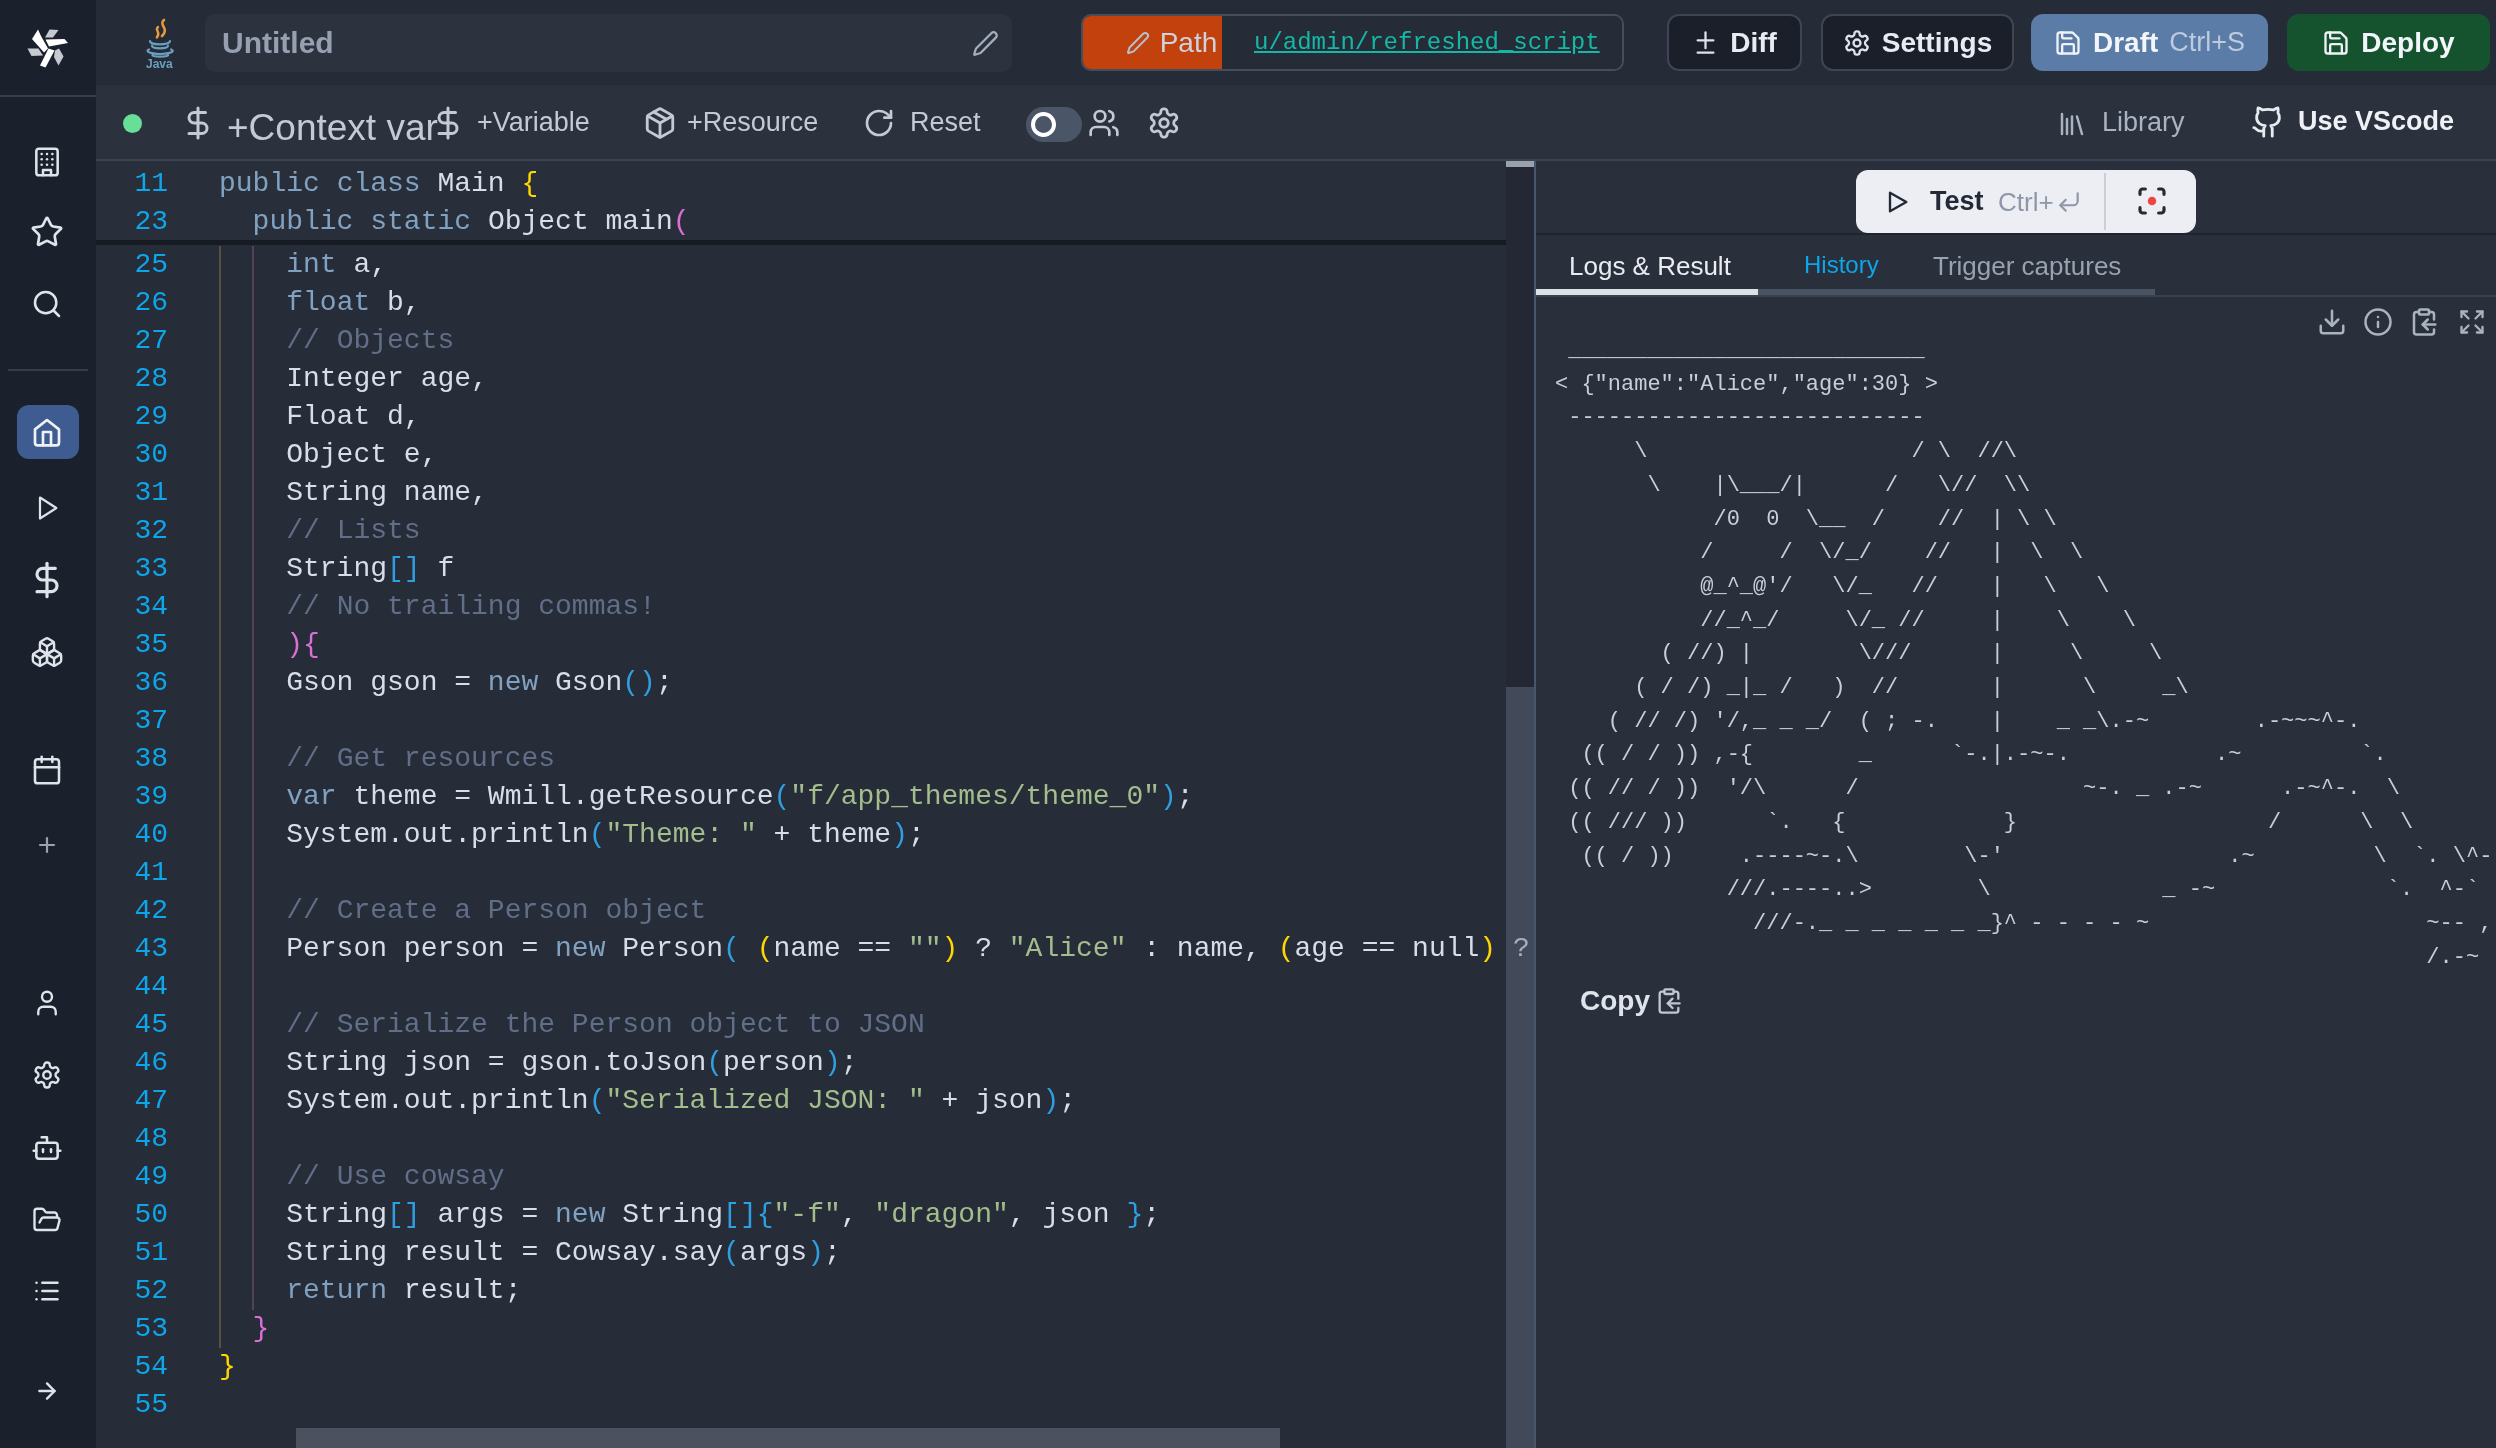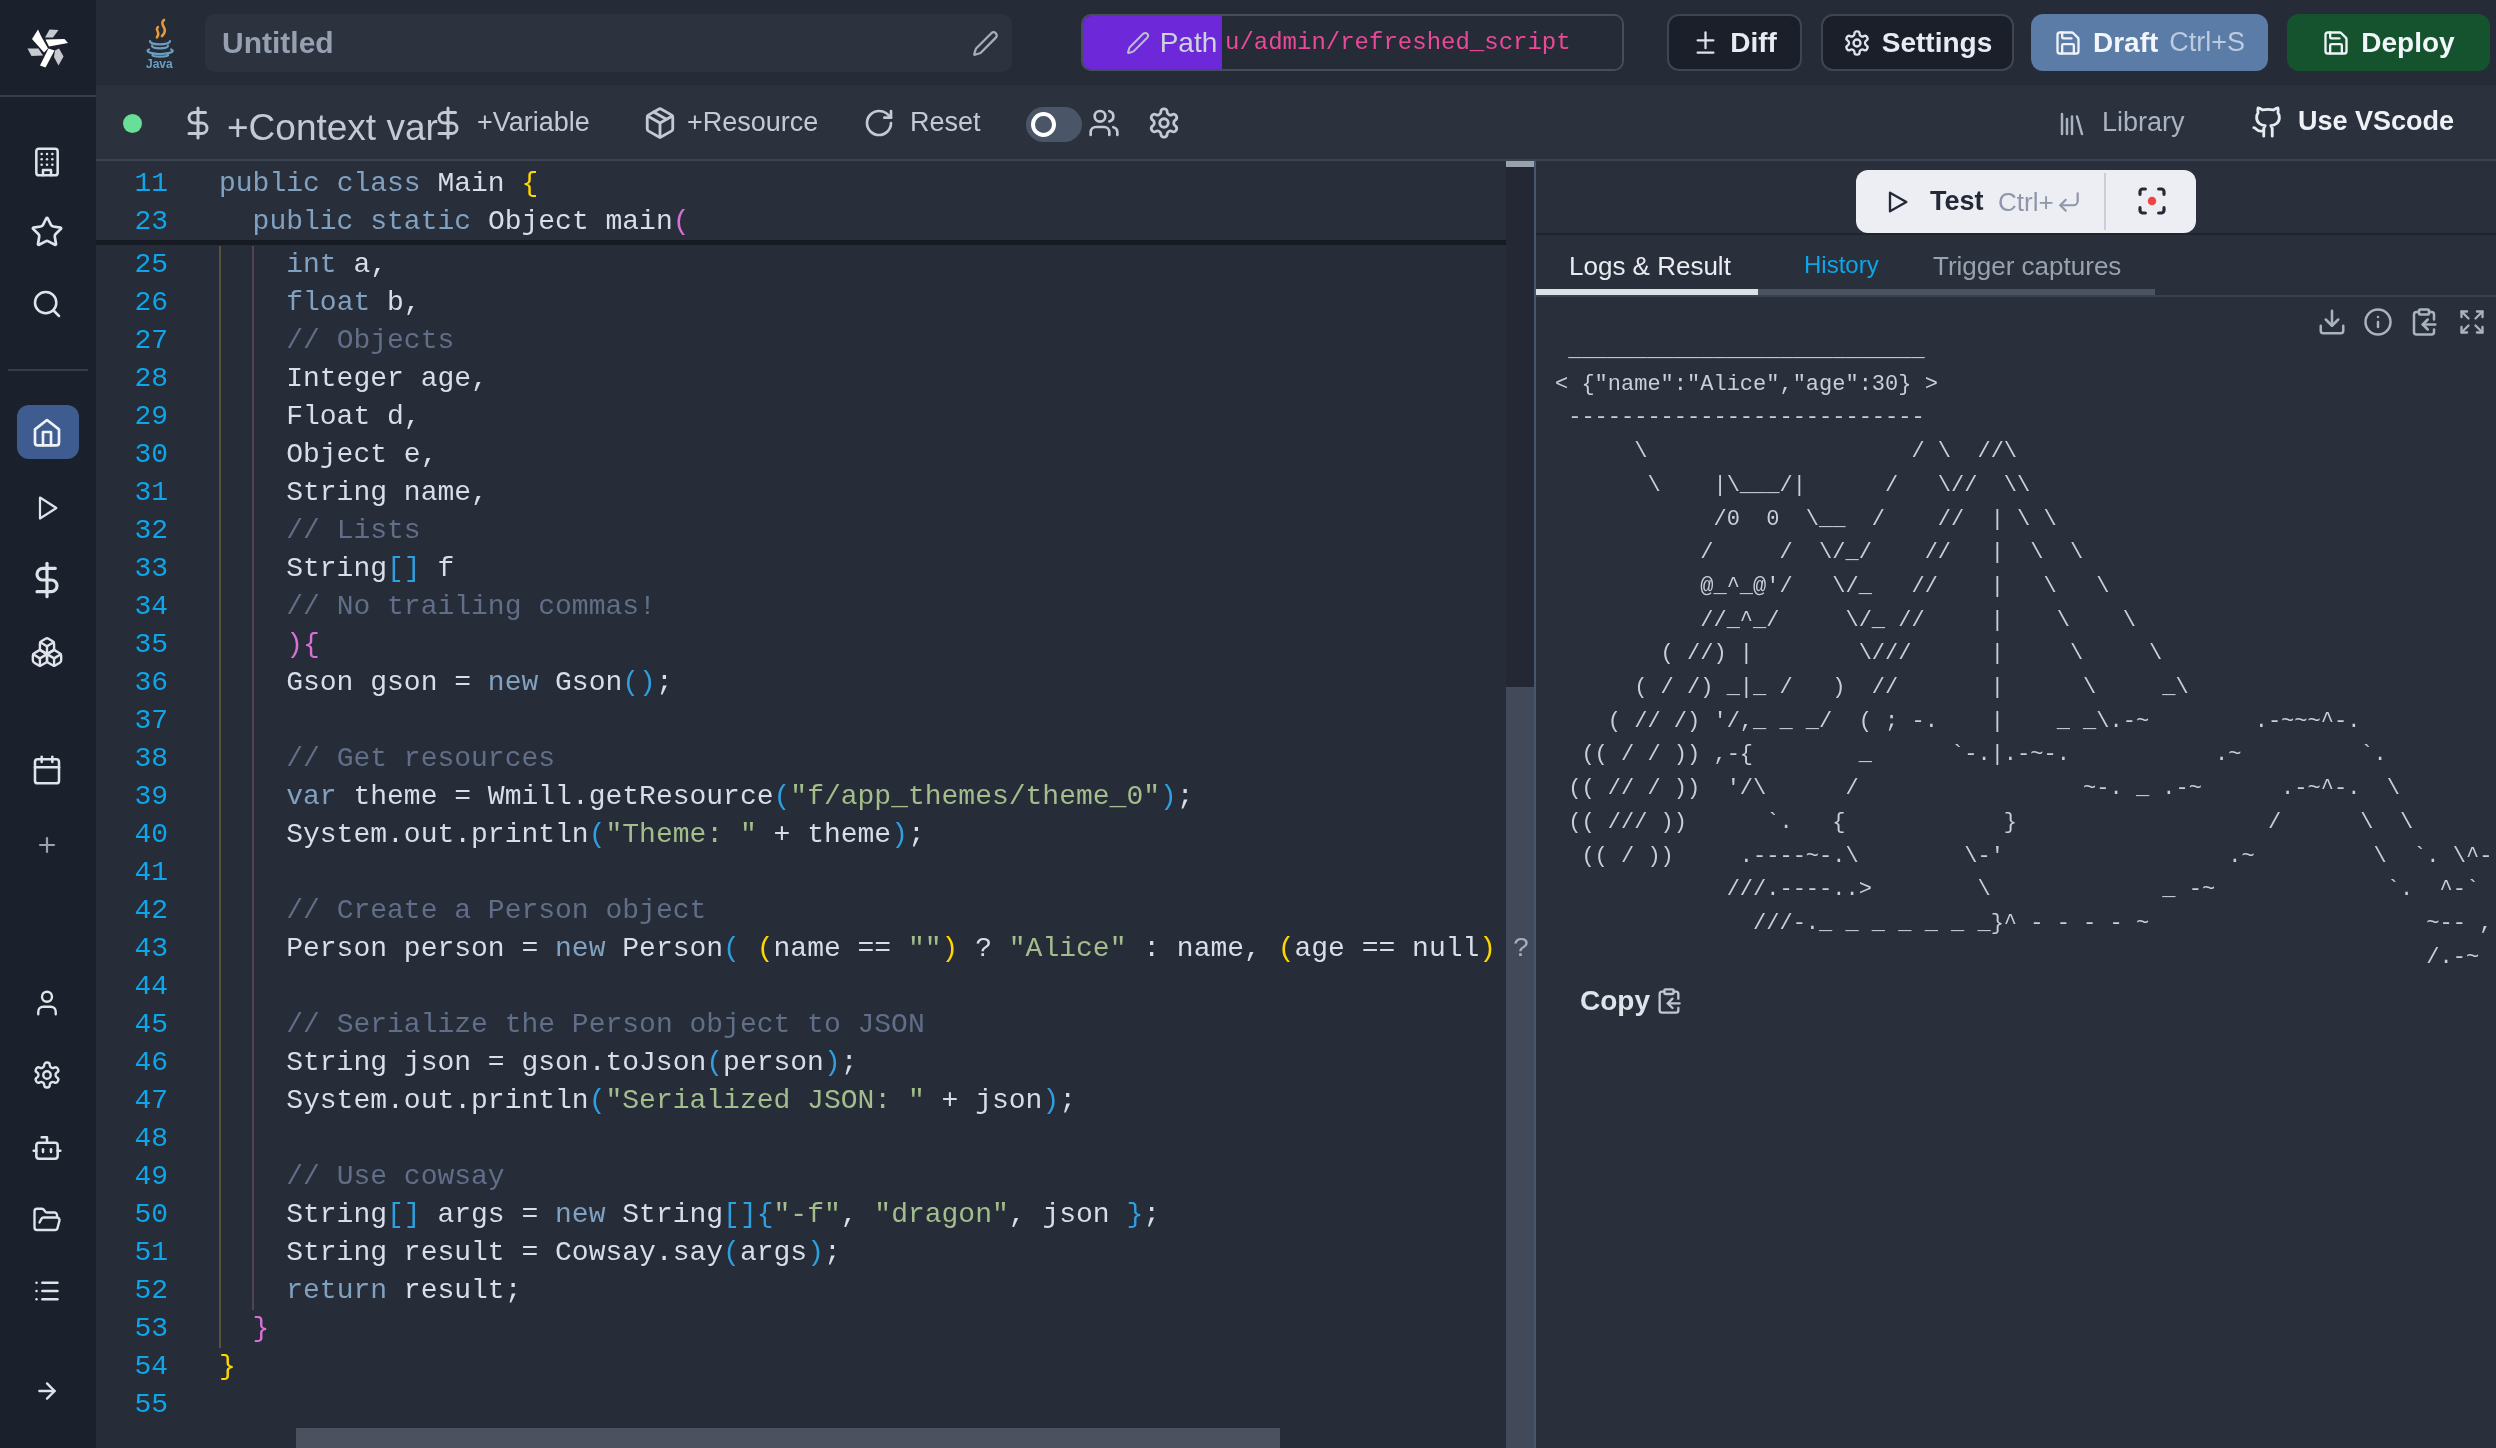"Path" div { background: #6d28d9 -> #c2410c }
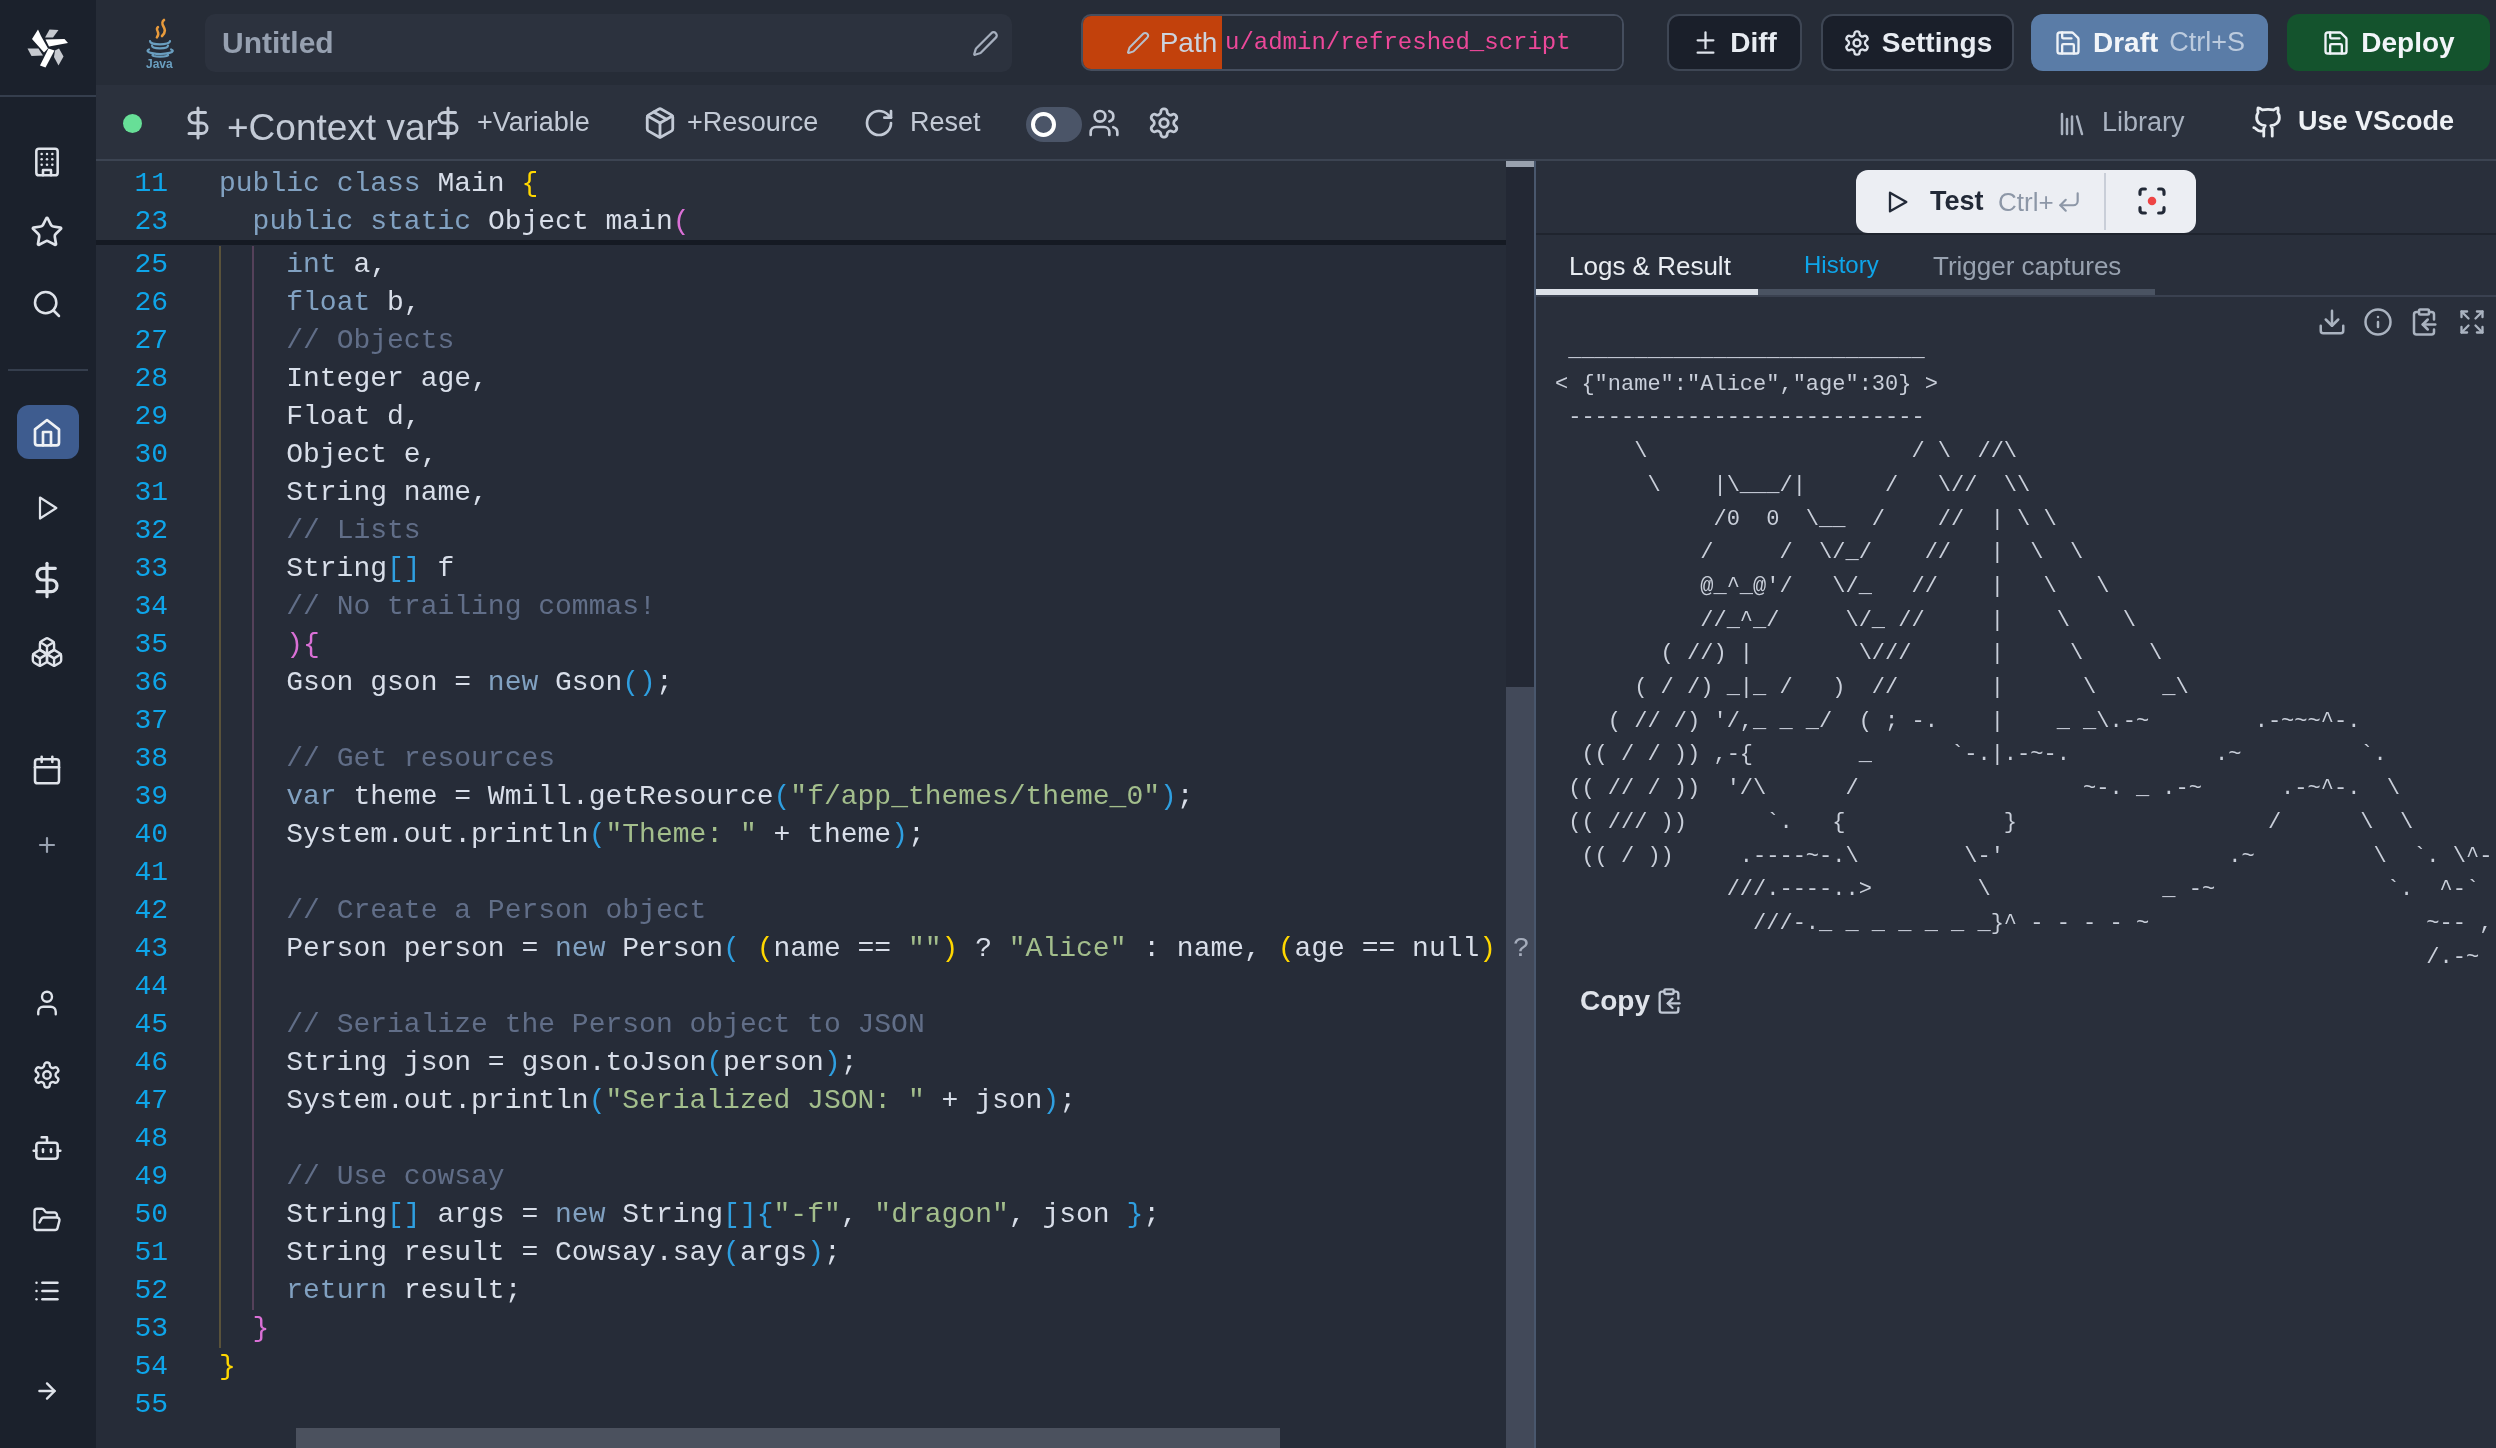"u/admin/refreshed_script" span { color: #ec4899 -> #14b8a6; margin-left: 3px -> 32px; text-decoration: none -> underline }
